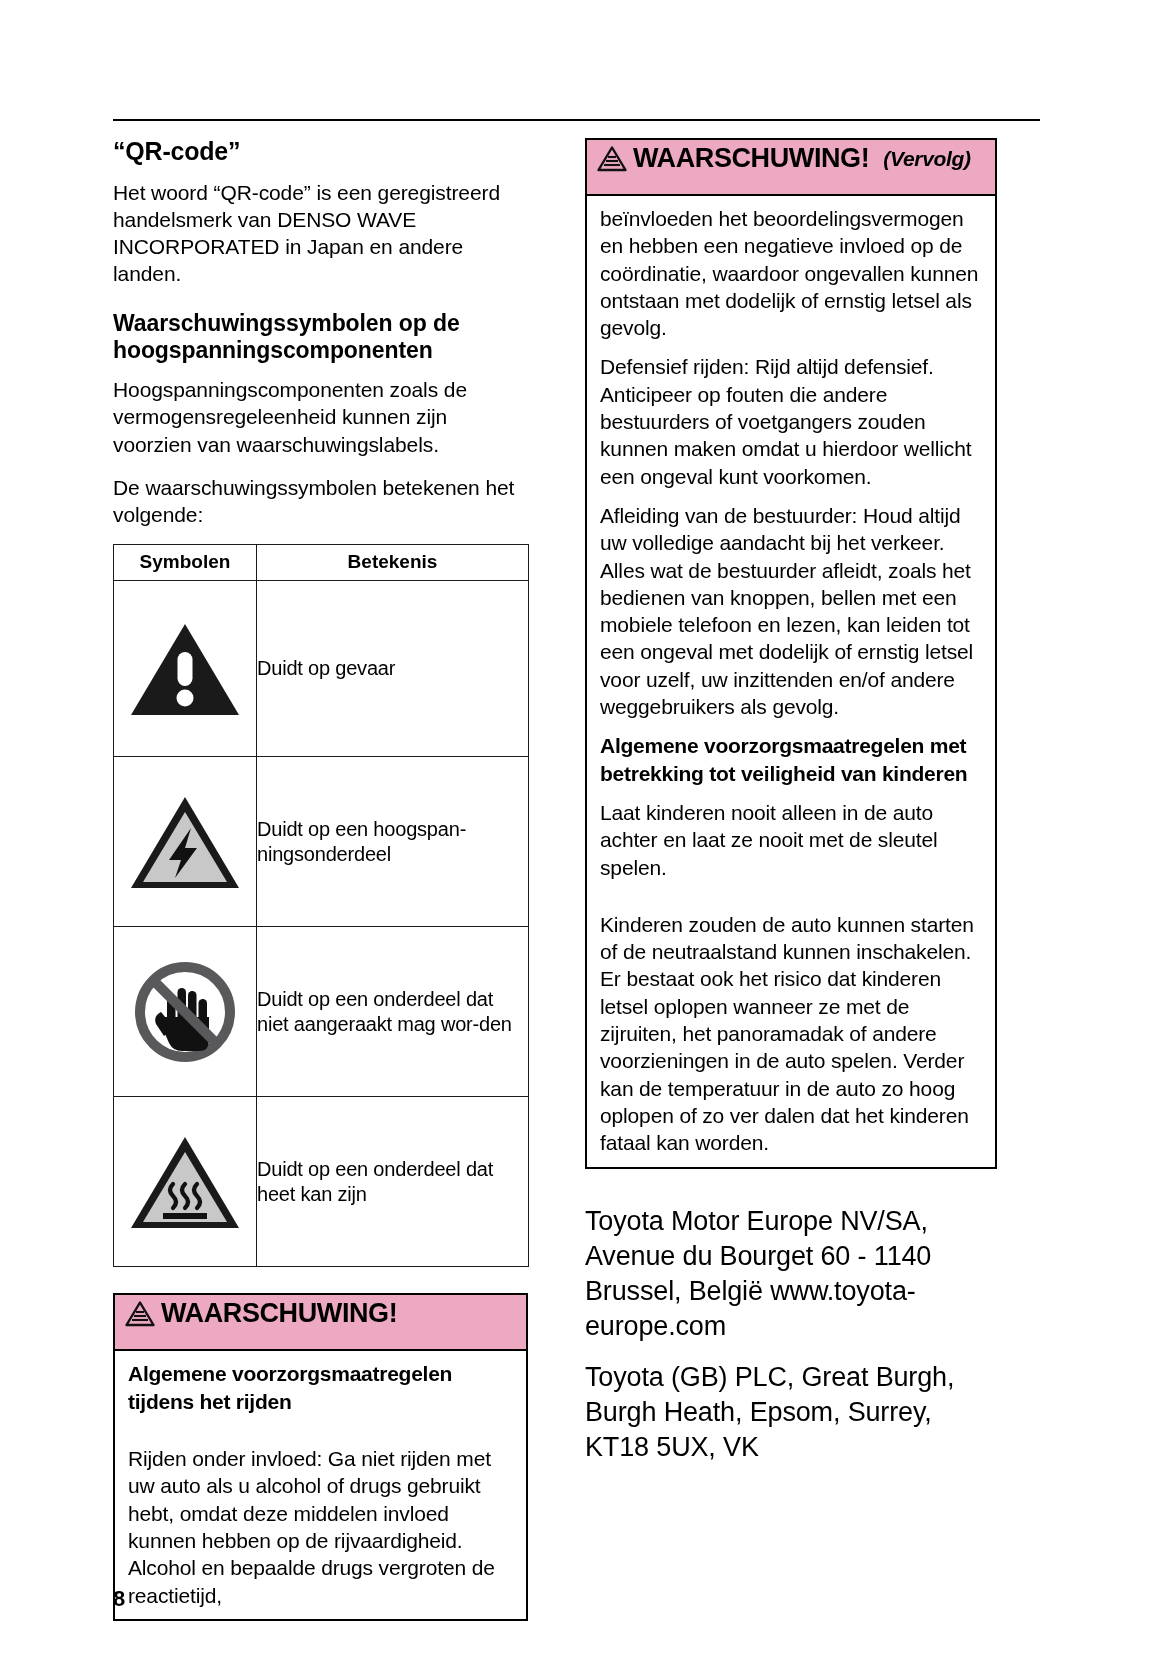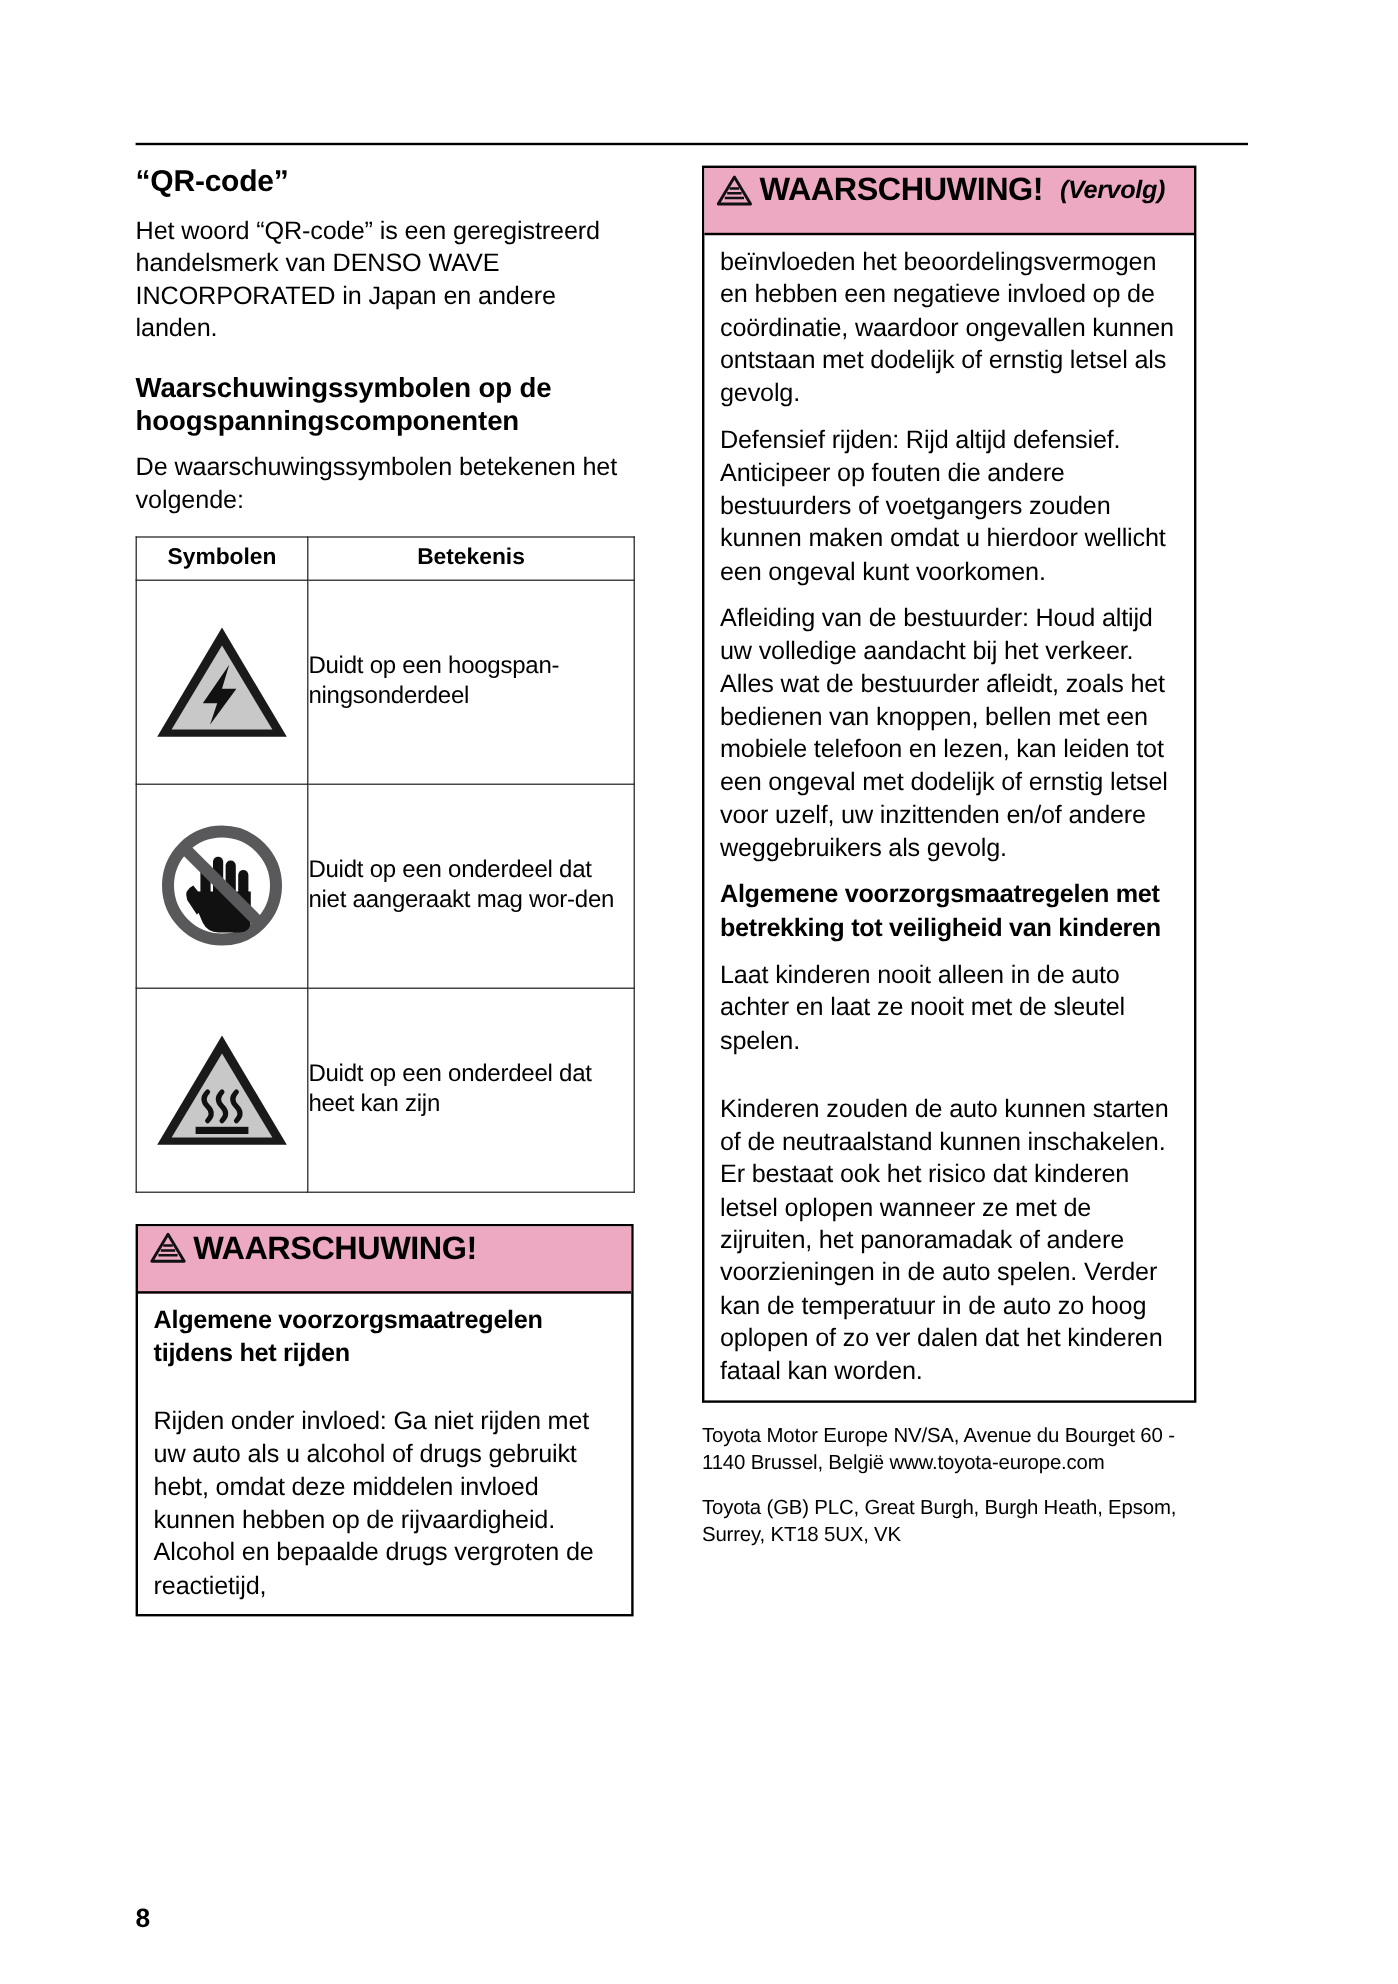"Hoogspanningscomponenten zoals de" p.body { html: none -> <p>Hoogspanningscomponenten zoals de vermogensregeleenheid kunnen zijn voorzien van waarschuwingslabels.</p> }
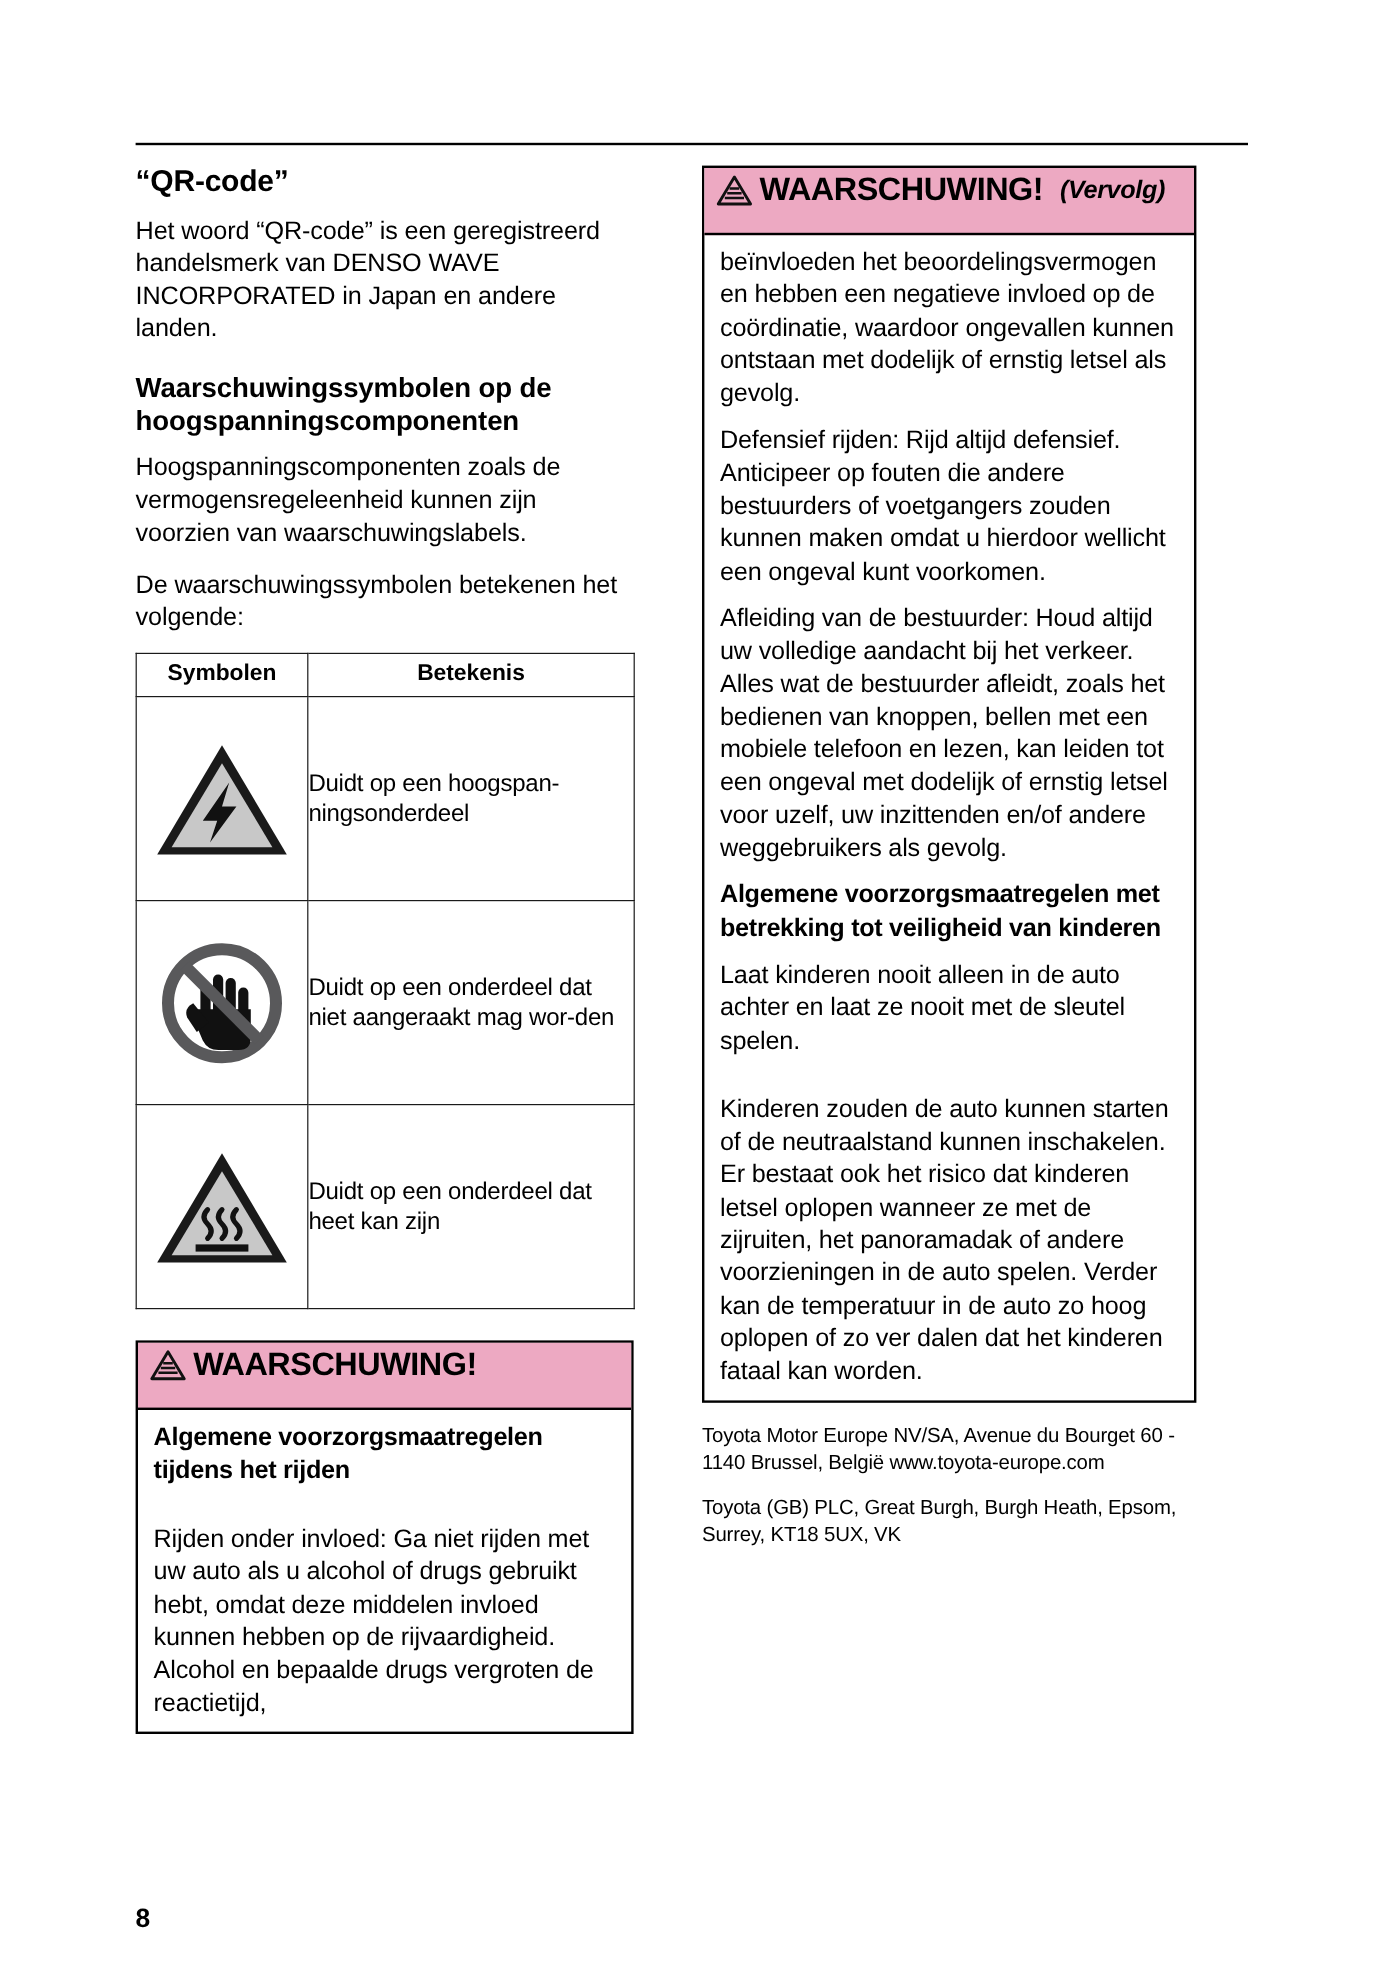"Duidt op gevaar" tr { html: none -> <tr> <td> <span> <svg> <polygon></polygon> <rect></rect> <circle></circle> </svg> </span> </td> <td>Duidt op gevaar</td> </tr> }
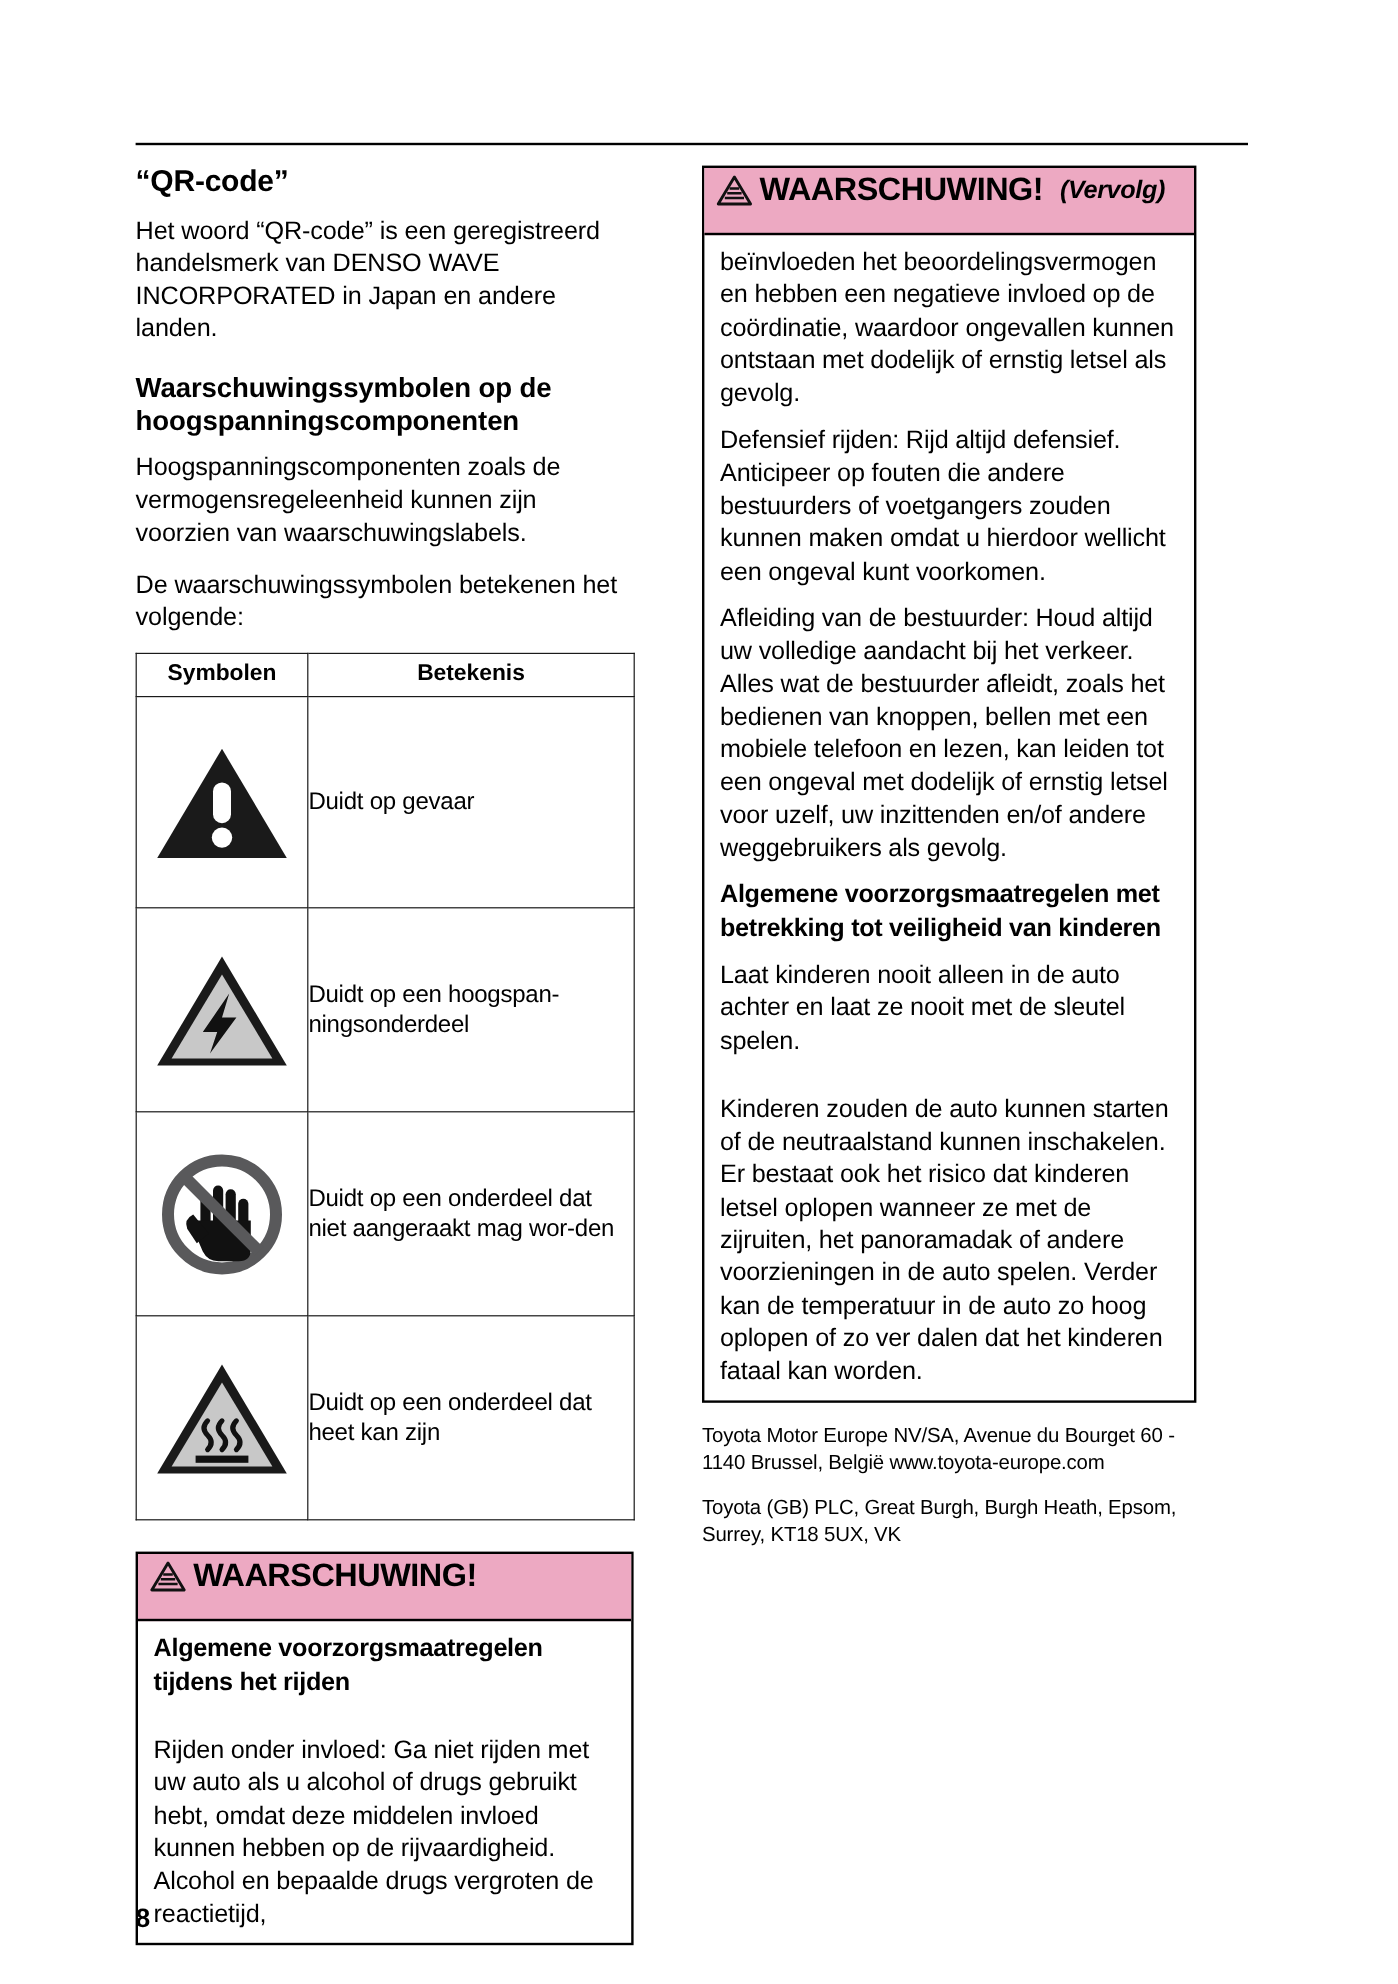"Toyota Motor Europe NV/SA, Avenue" .footer-block { font-size: 17px -> 27px; margin-top: 17px -> 35px }
